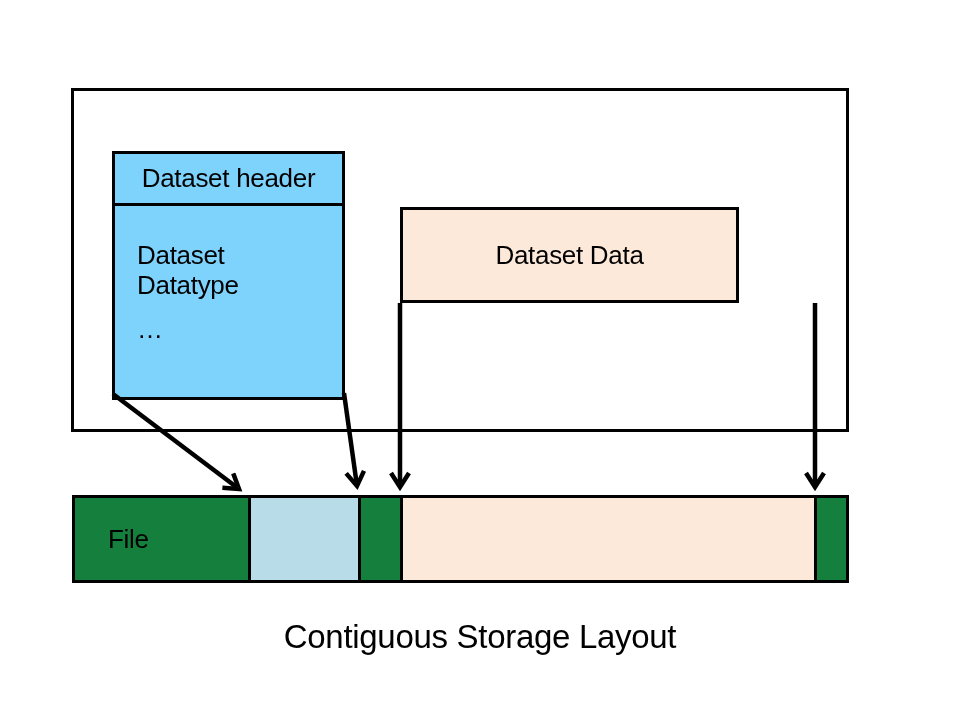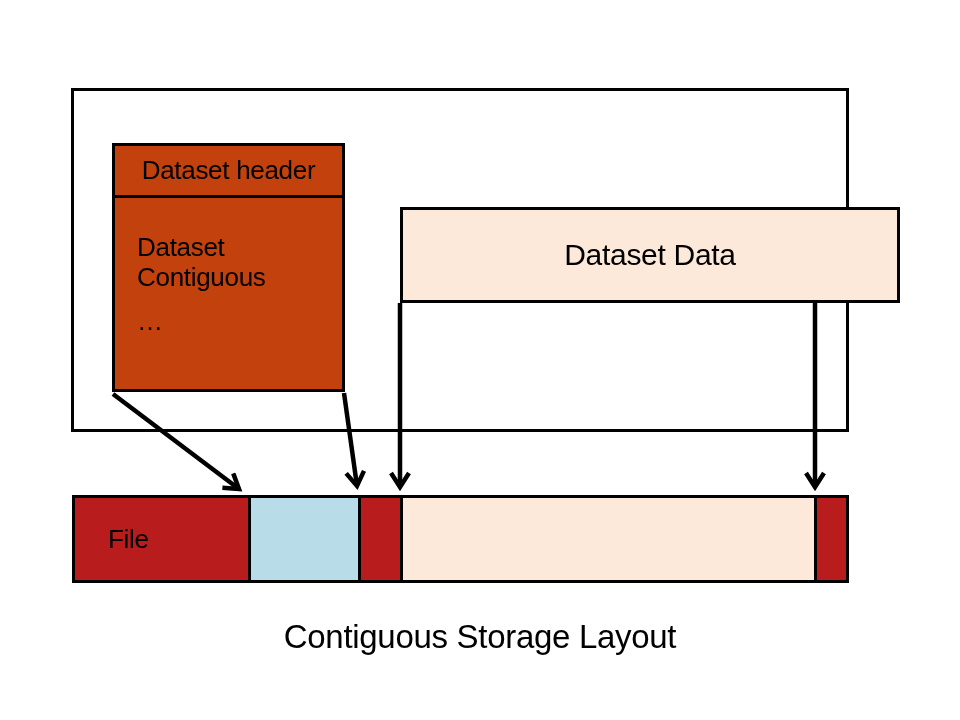"Dataset header" div.box { background-color: #c2410c -> #7dd3fc; margin-top: none -> 8px }
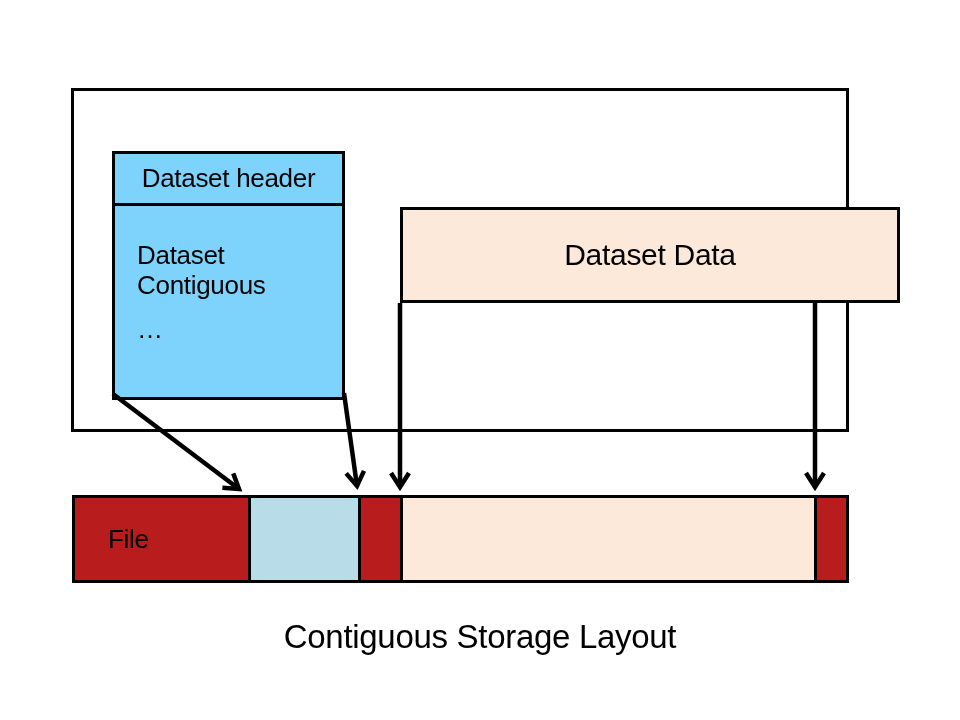"Dataset Data" #data-box { font-size: 30px -> 26px; width: 500px -> 339px }
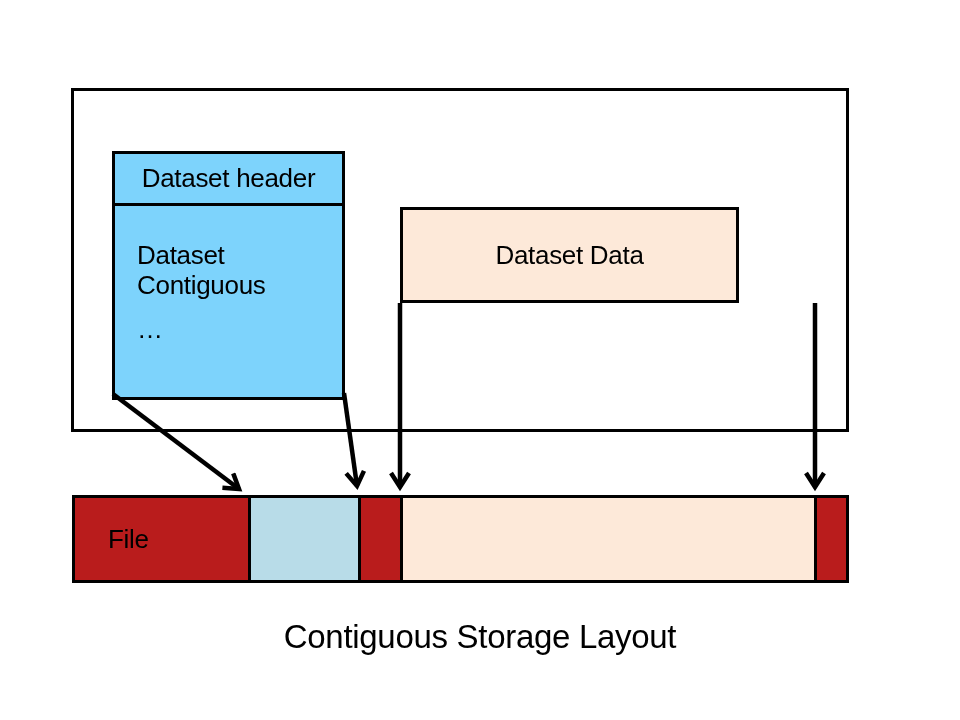"Contiguous" div { text: Contiguous -> Datatype }
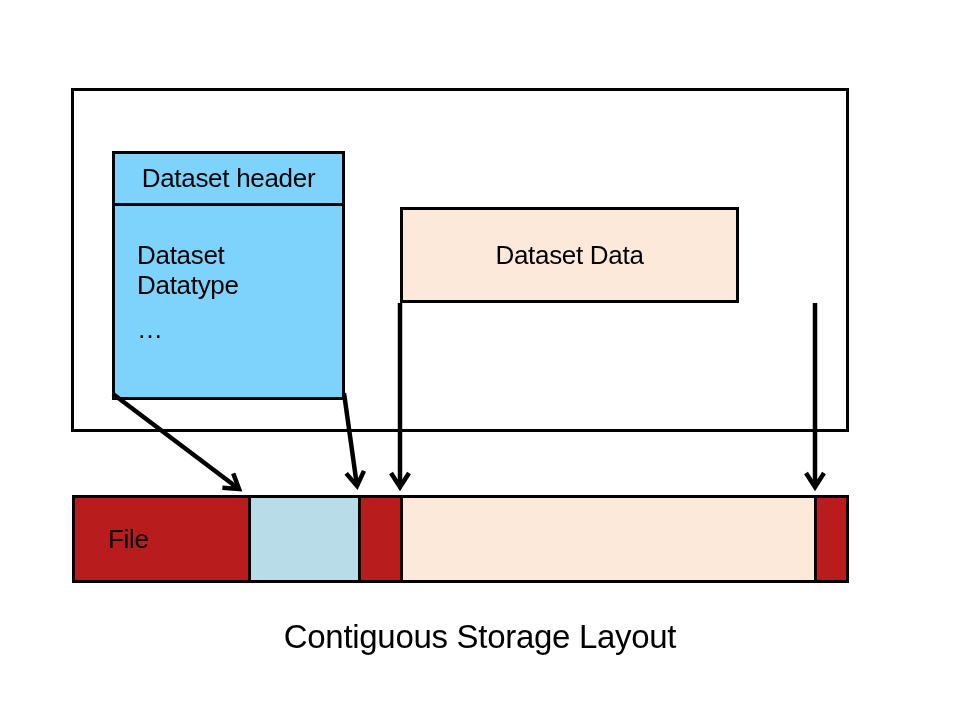"File" #file-box { background: #b91c1c -> #15803d }
